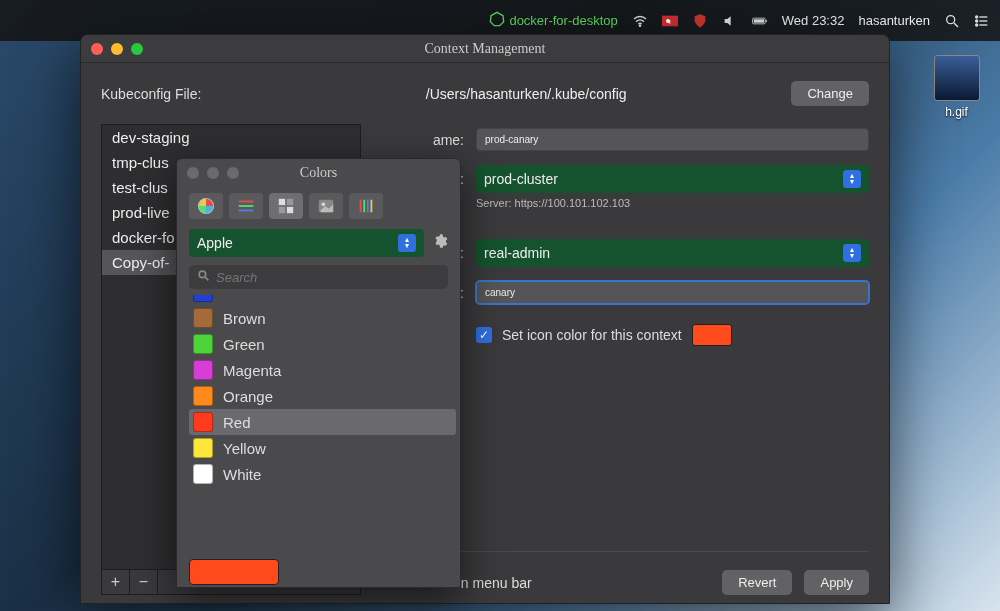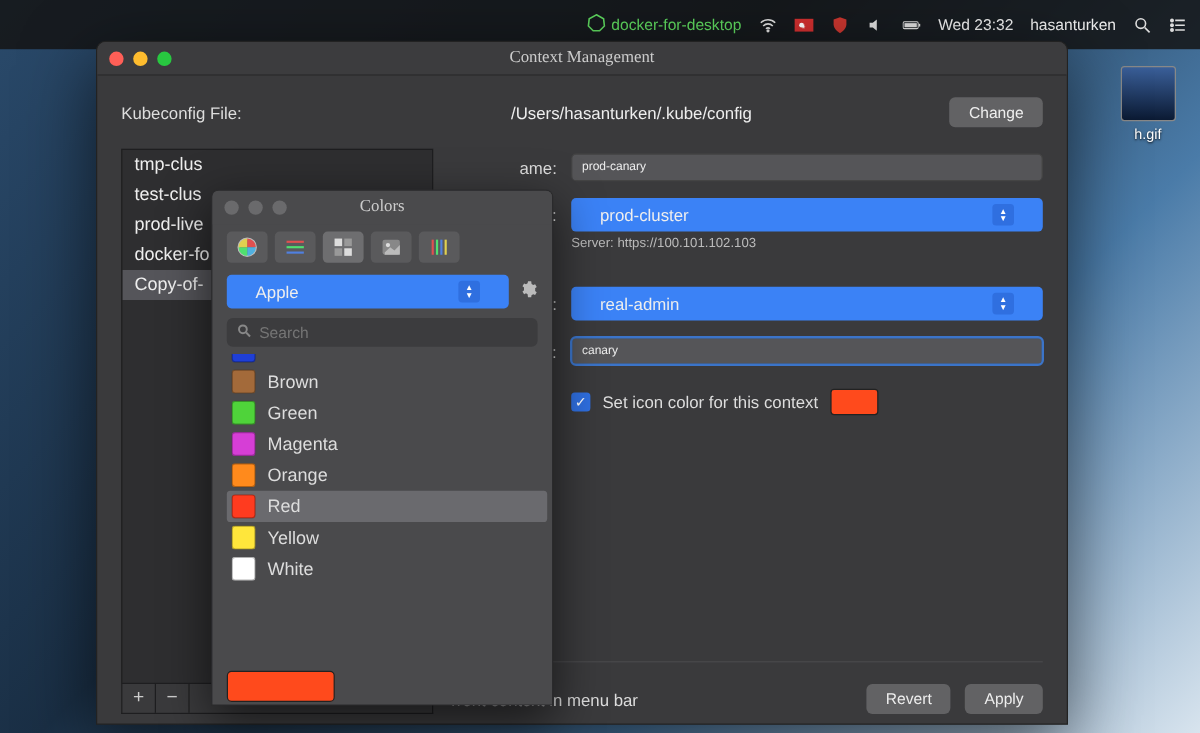"dev-staging" div.row { html: none -> <div>dev-staging</div> }
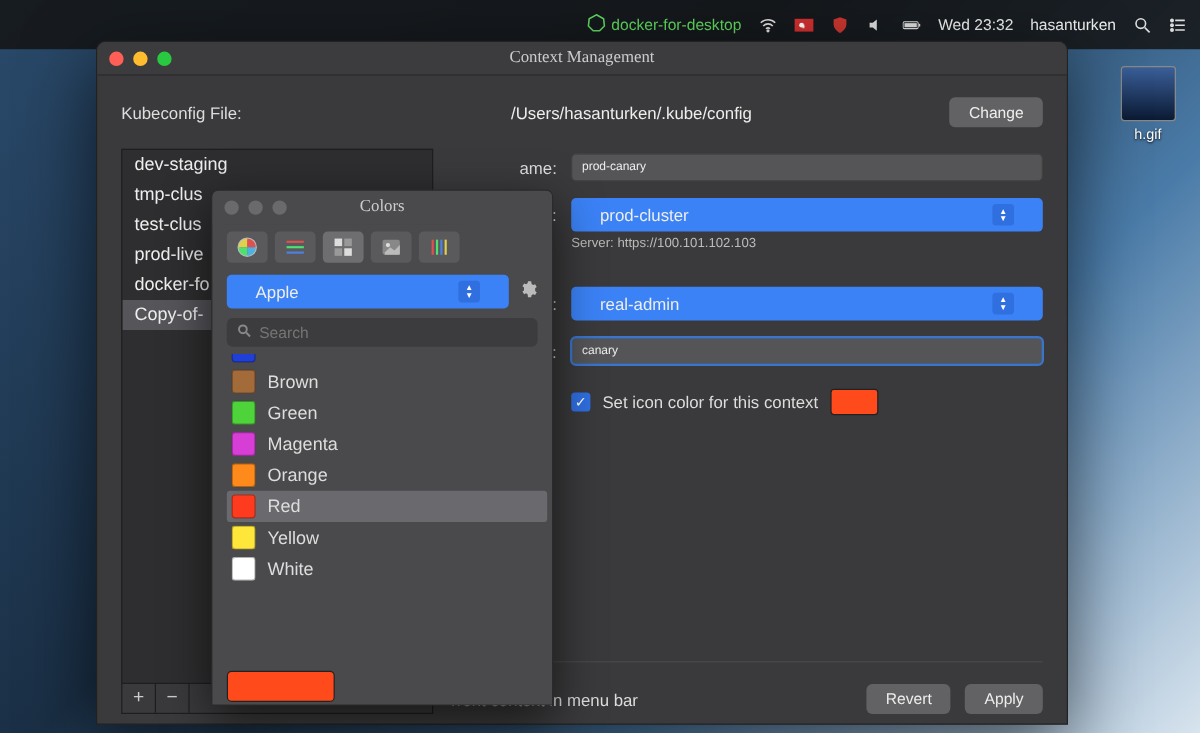"prod-cluster" .popup { background: #3b82f6 -> #14532d; padding: 5px 24px -> 5px 8px }
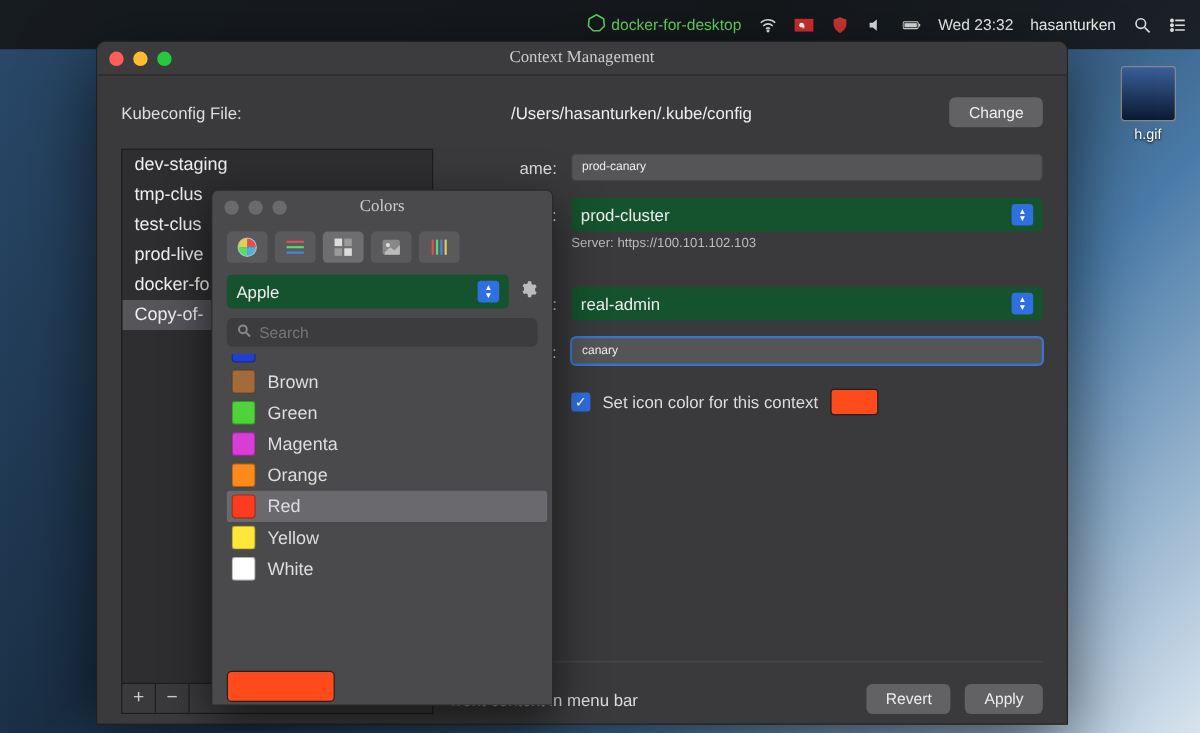"Search" .cp-search input { font-style: none -> italic }
